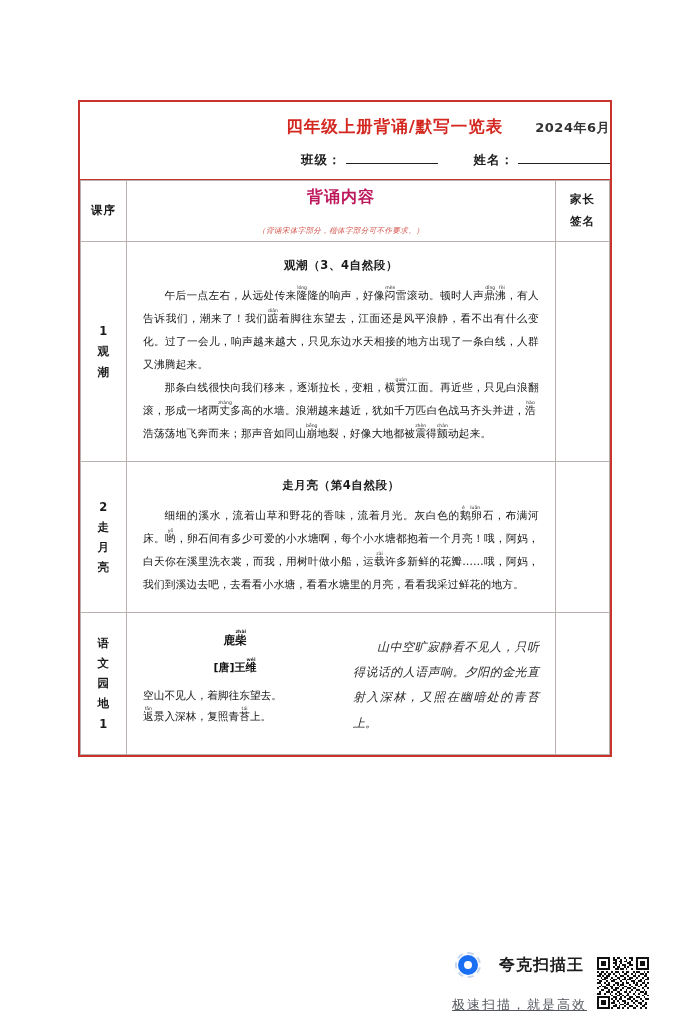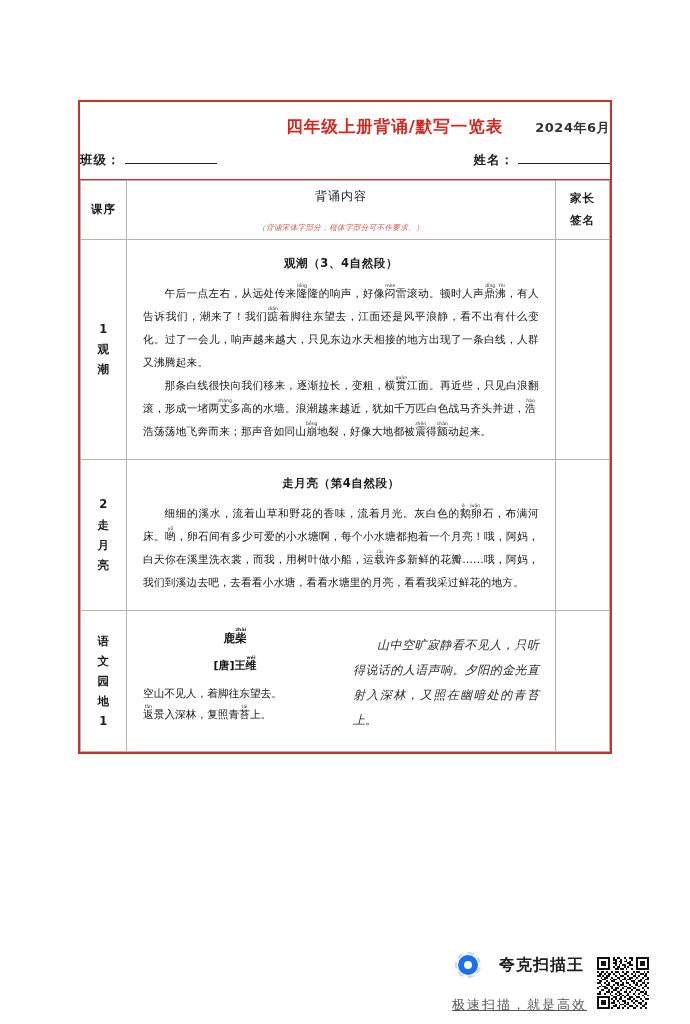"班级：" .field-row { justify-content: space-between -> flex-end }
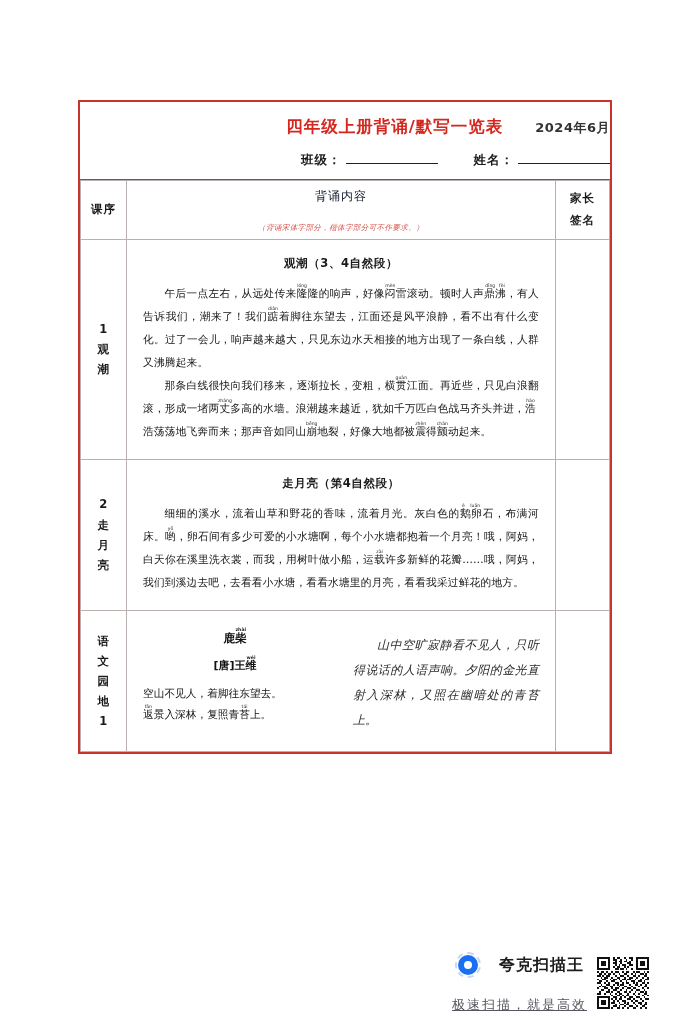"背诵内容" .hdr-title { color: #0f172a -> #be185d; font-size: 12px -> 16px; font-weight: normal -> bold }
